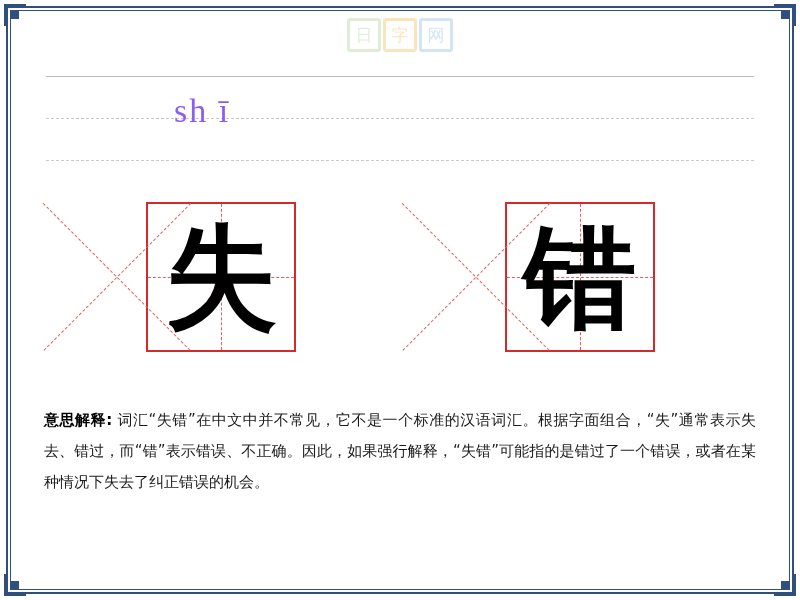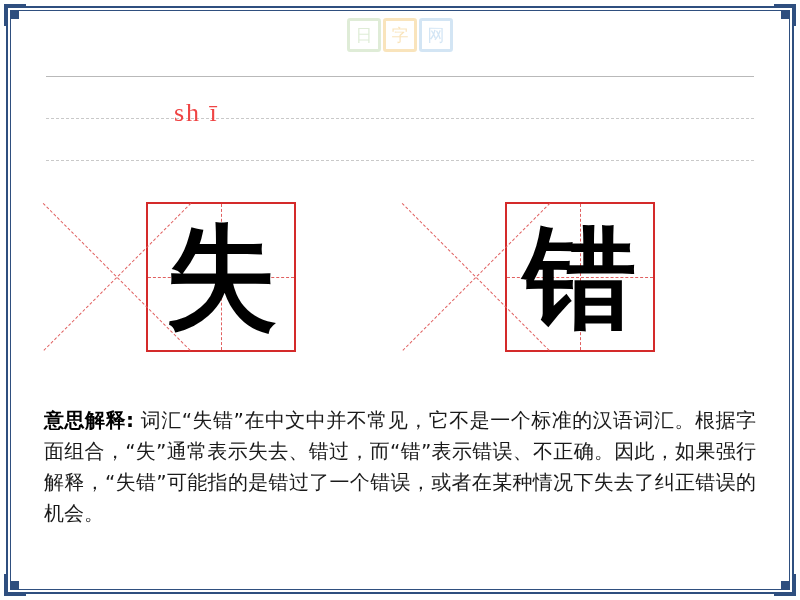"sh ī" .pinyin { color: #ef4444 -> #8b5cf6; font-size: 26px -> 34px; top: 22px -> 16px }
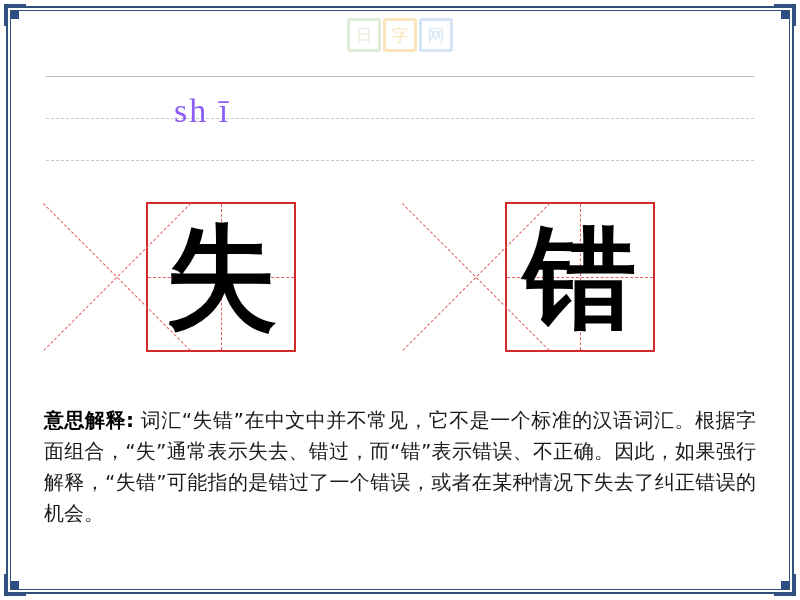"意思解释:" .explanation { font-size: 20px -> 15px }
